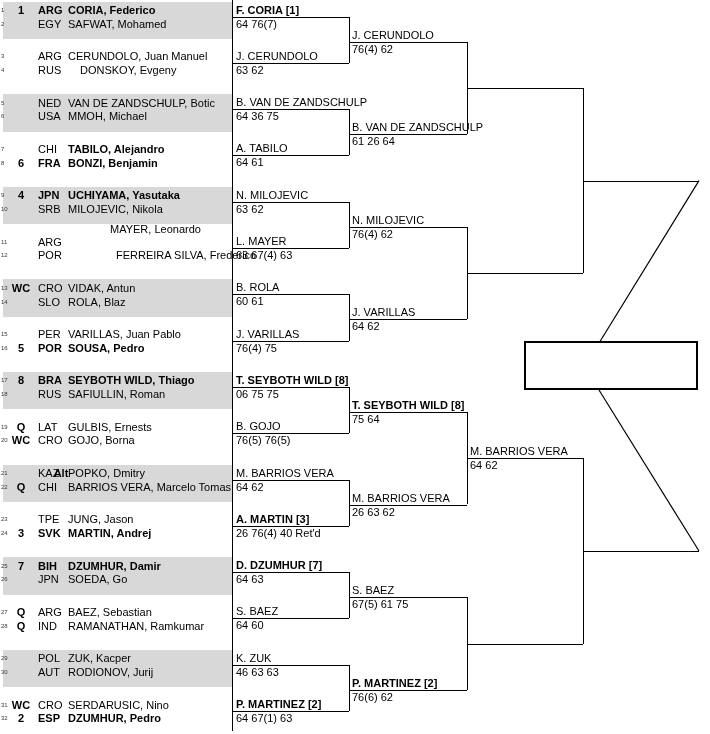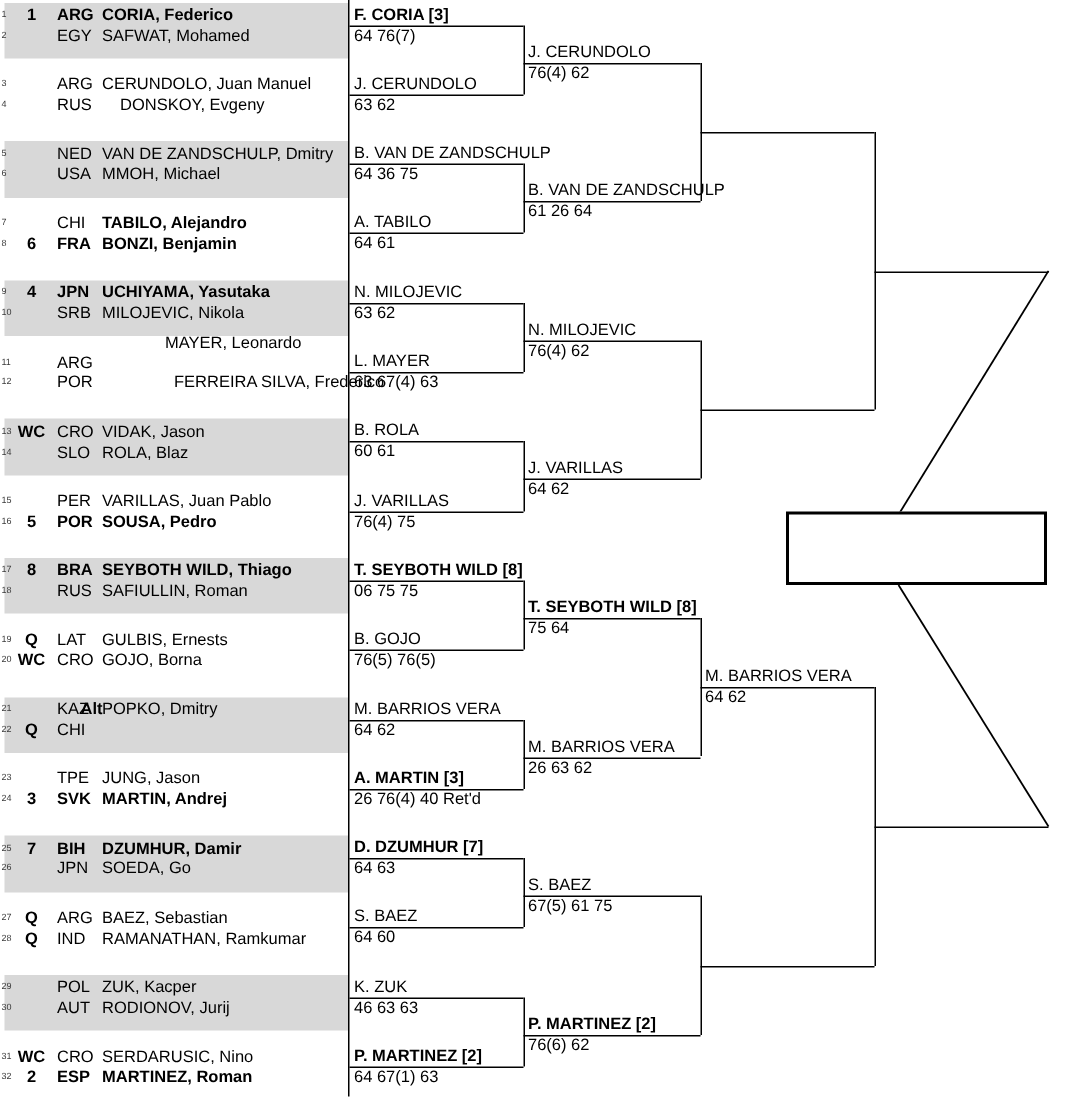"F. CORIA [3]" div.t { text: 3 -> 1 }
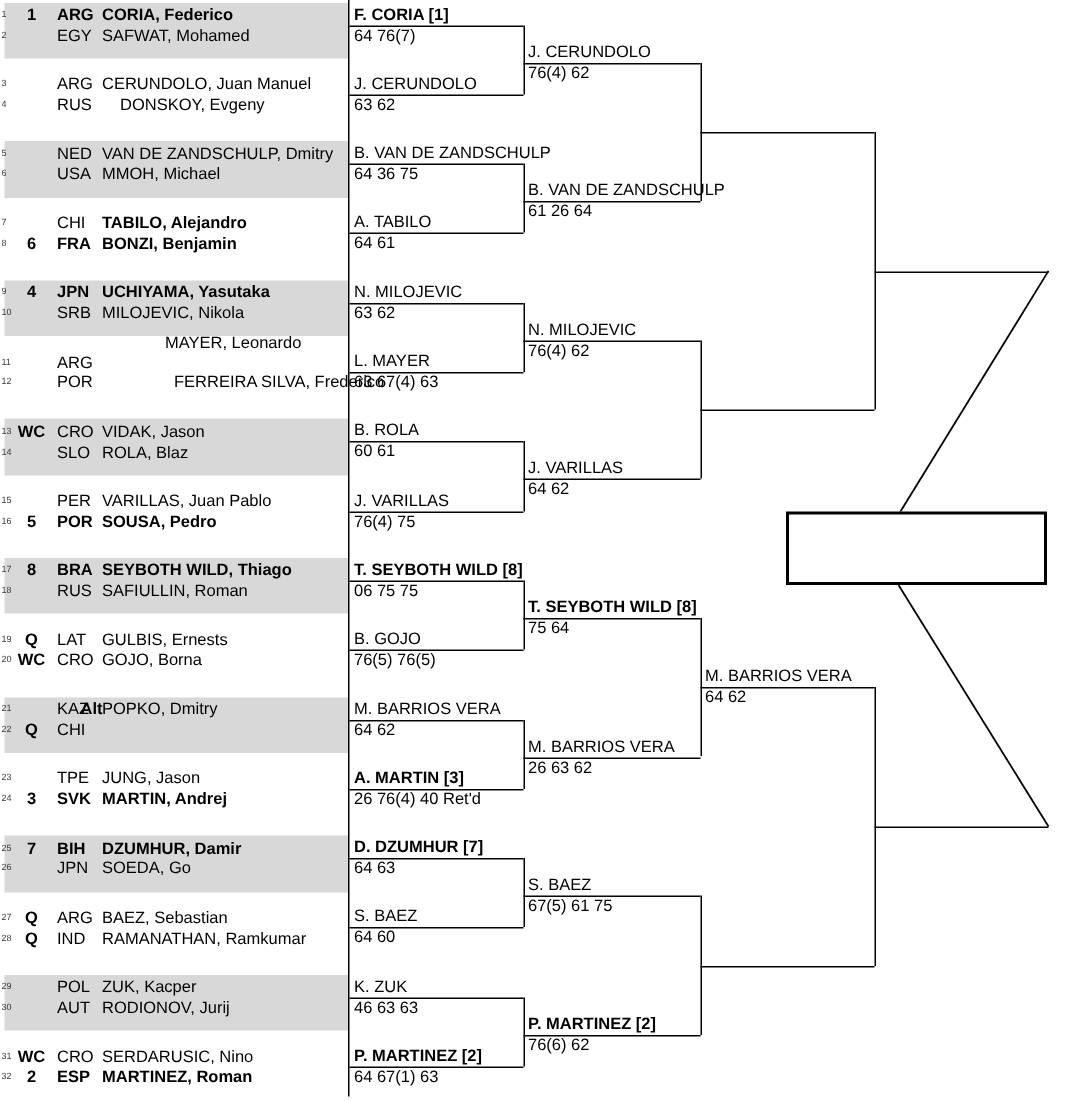"VAN DE ZANDSCHULP, Dmitry" div.t { text: Dmitry -> Botic }
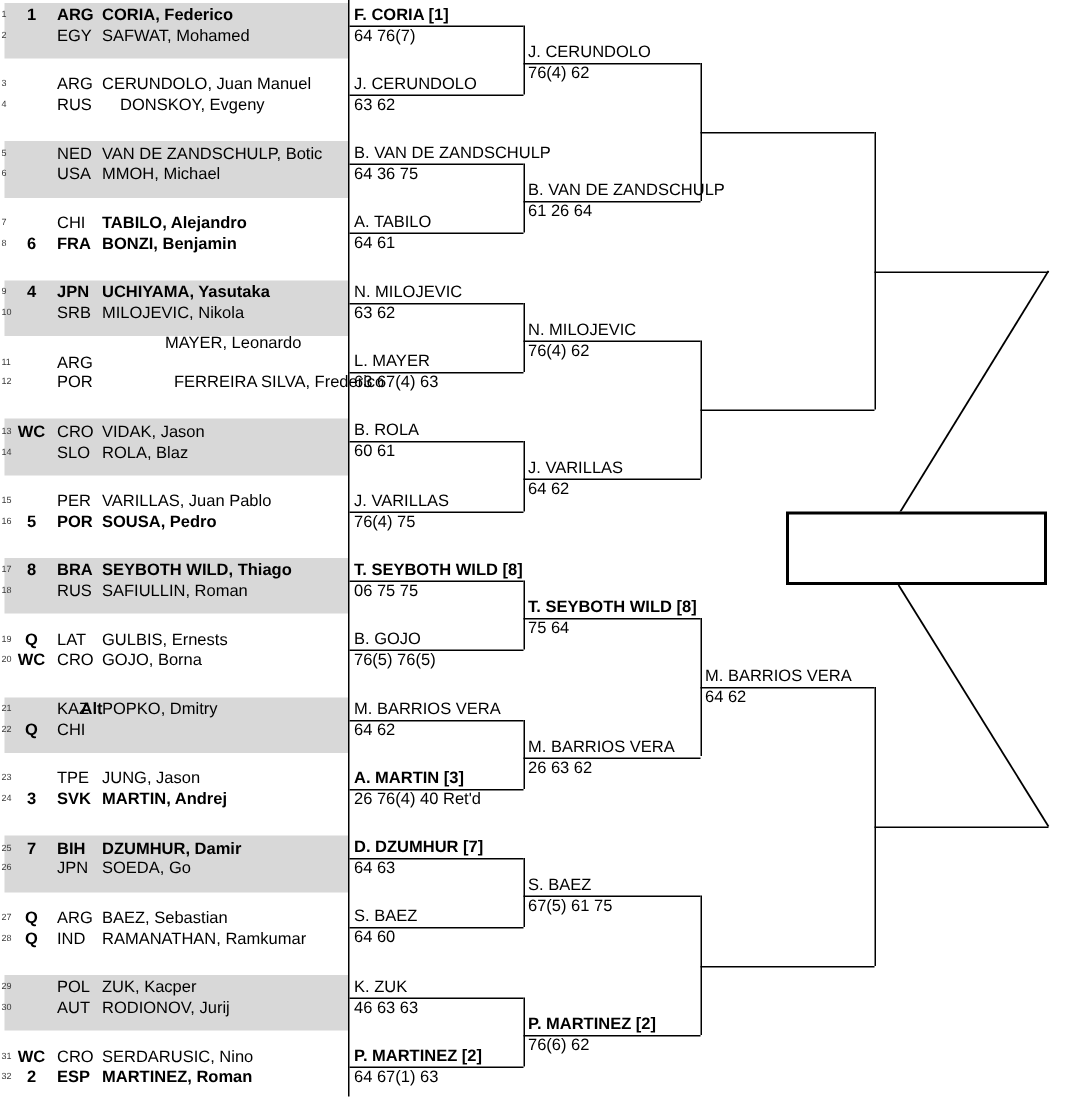"VIDAK, Jason" div.t { text: Jason -> Antun }
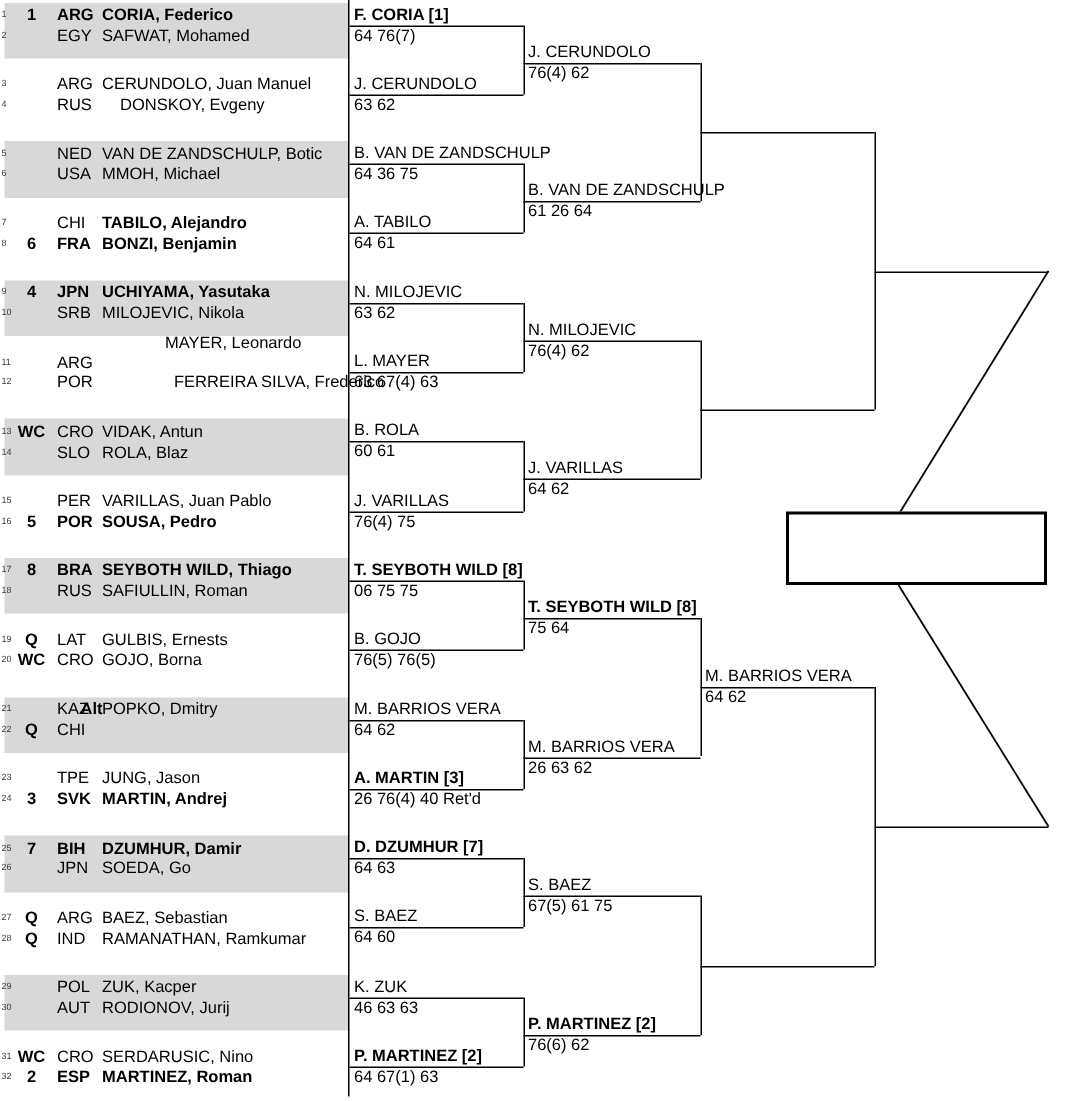"BARRIOS VERA, Marcelo Tomas" div.t { html: none -> <div>BARRIOS VERA, Marcelo Tomas</div> }
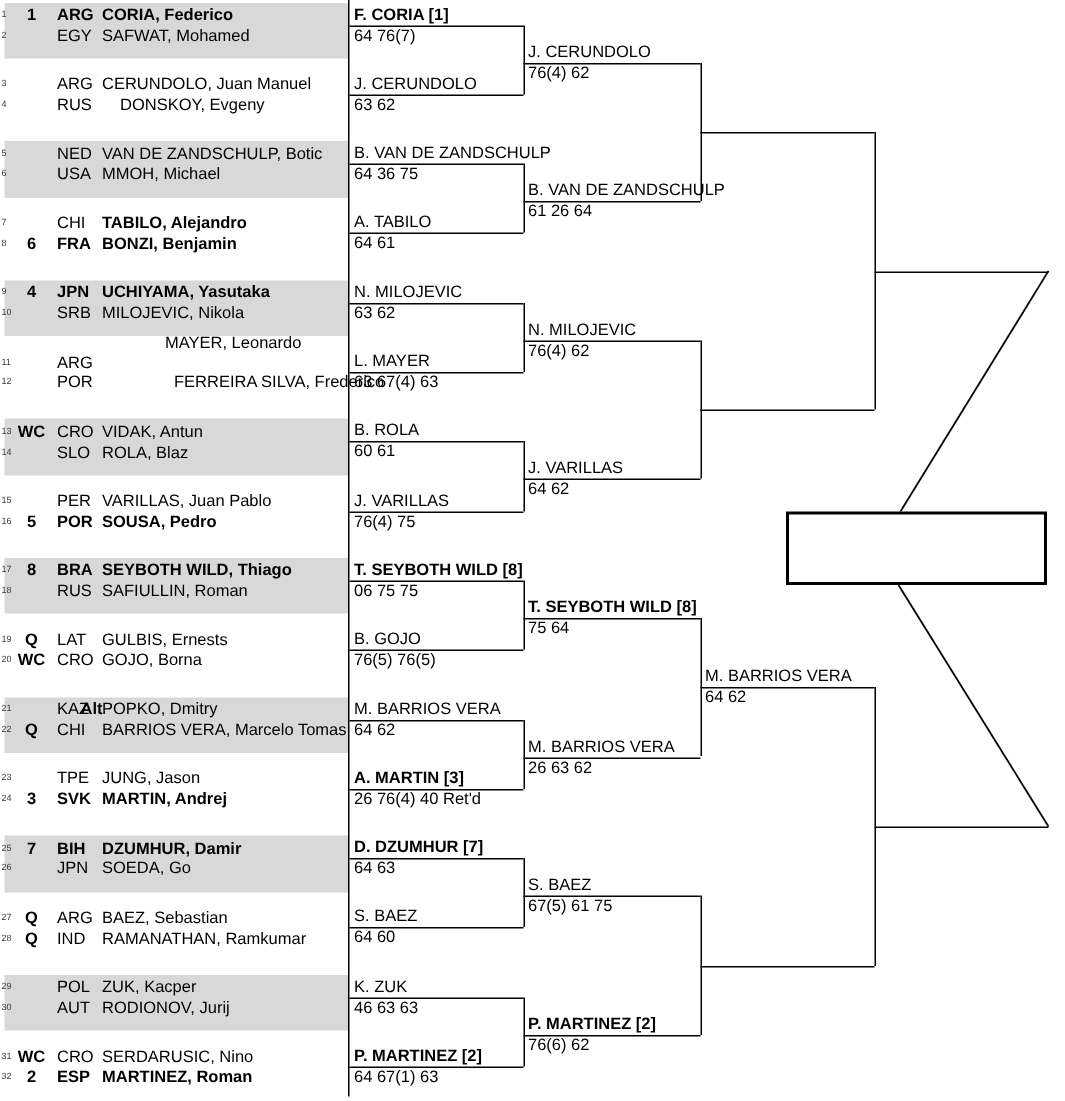"MARTINEZ, Roman" div.t { text: MARTINEZ, Roman -> DZUMHUR, Pedro }
